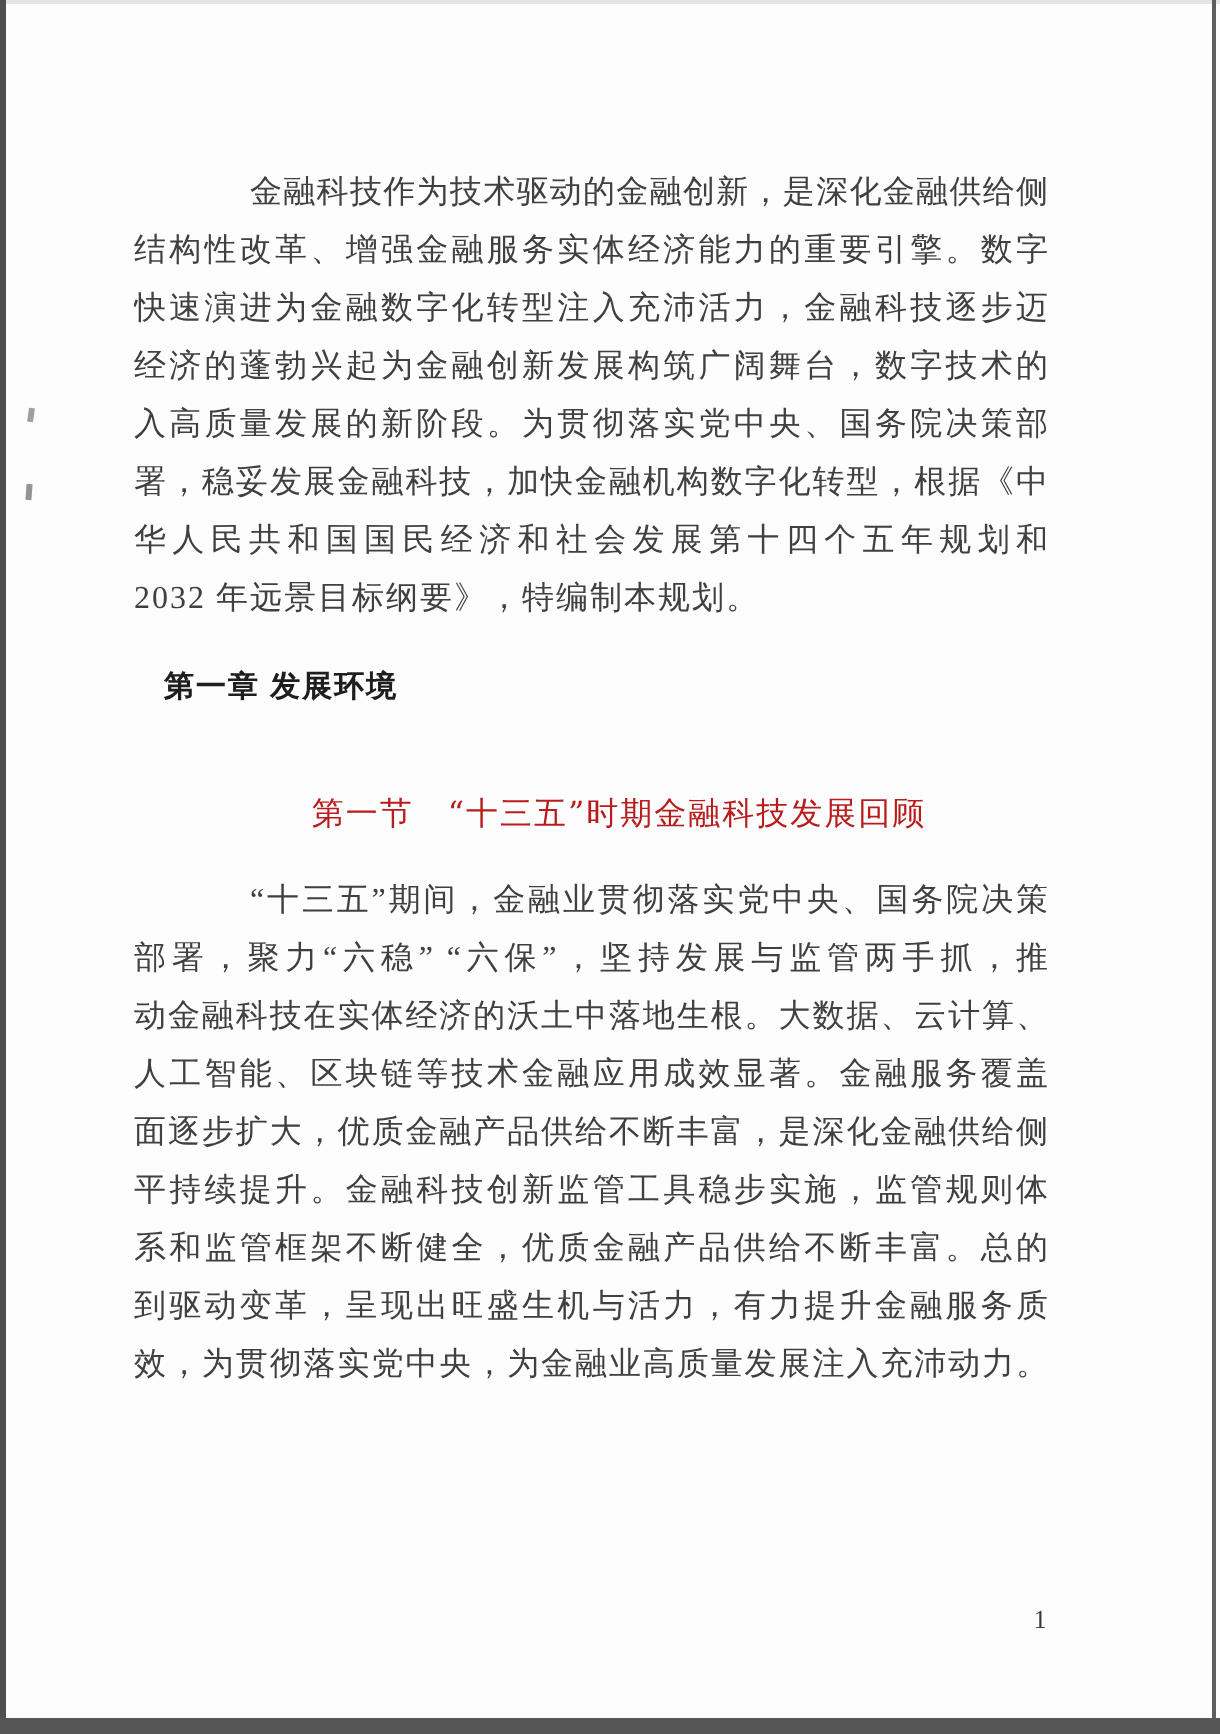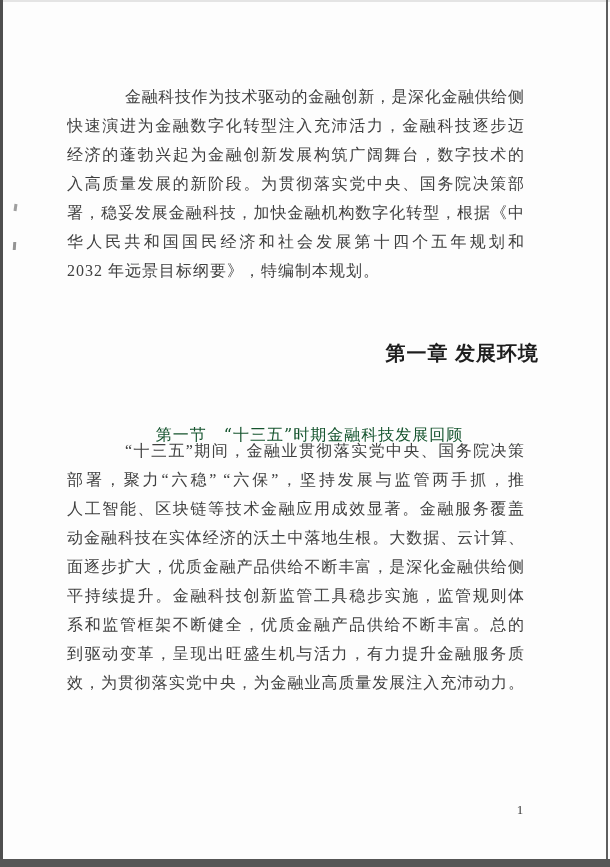"结构性改革、增强金融服务实体经济能力的重要引擎。数字" div.line { html: none -> <div>结构性改革、增强金融服务实体经济能力的重要引擎。数字</div> }
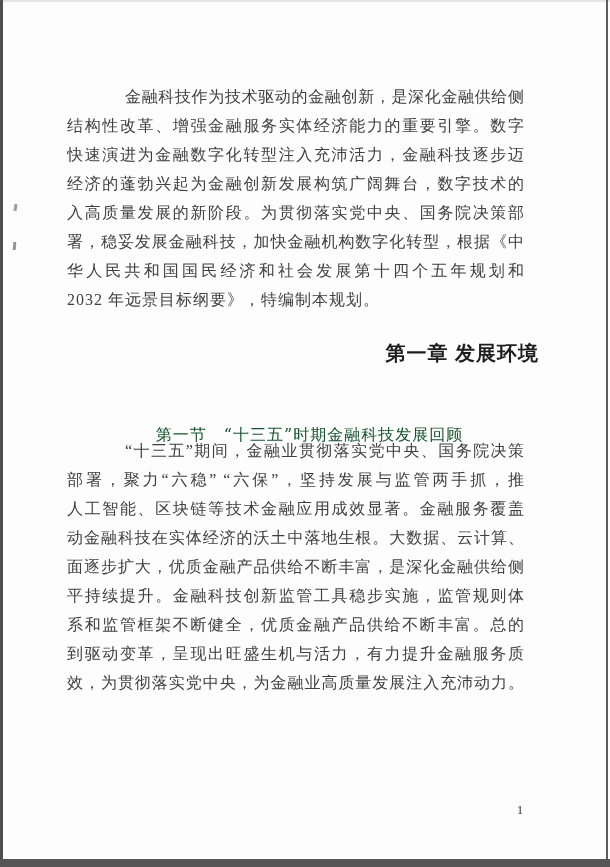"第一章 发展环境" .chapter-heading { font-size: 20px -> 15px; text-align: right -> left; top: 339px -> 329px }
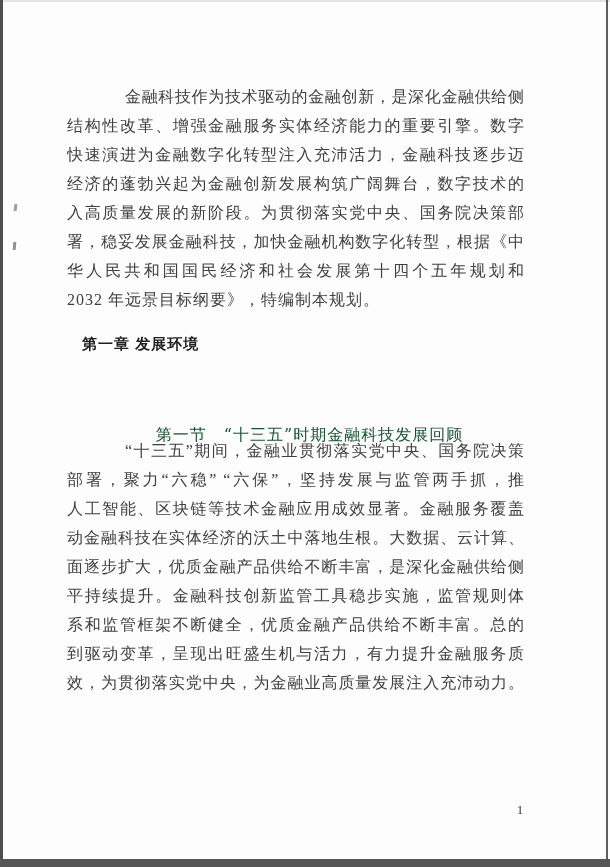"第一节 “十三五”时期金融科技发展回顾" .section-heading { color: #14532d -> #b91c1c; top: 420px -> 392px }
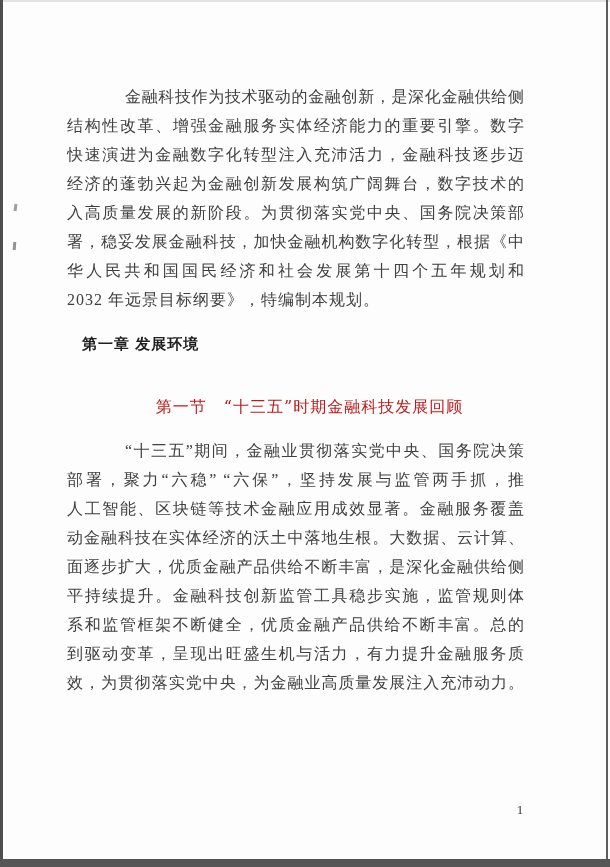"人工智能、区块链等技术金融应用成效显著。金融服务覆盖" div.line { order: before "动金融科技在实体经济的沃土中落地生根。大数据、云计算、" -> after "动金融科技在实体经济的沃土中落地生根。大数据、云计算、" }
